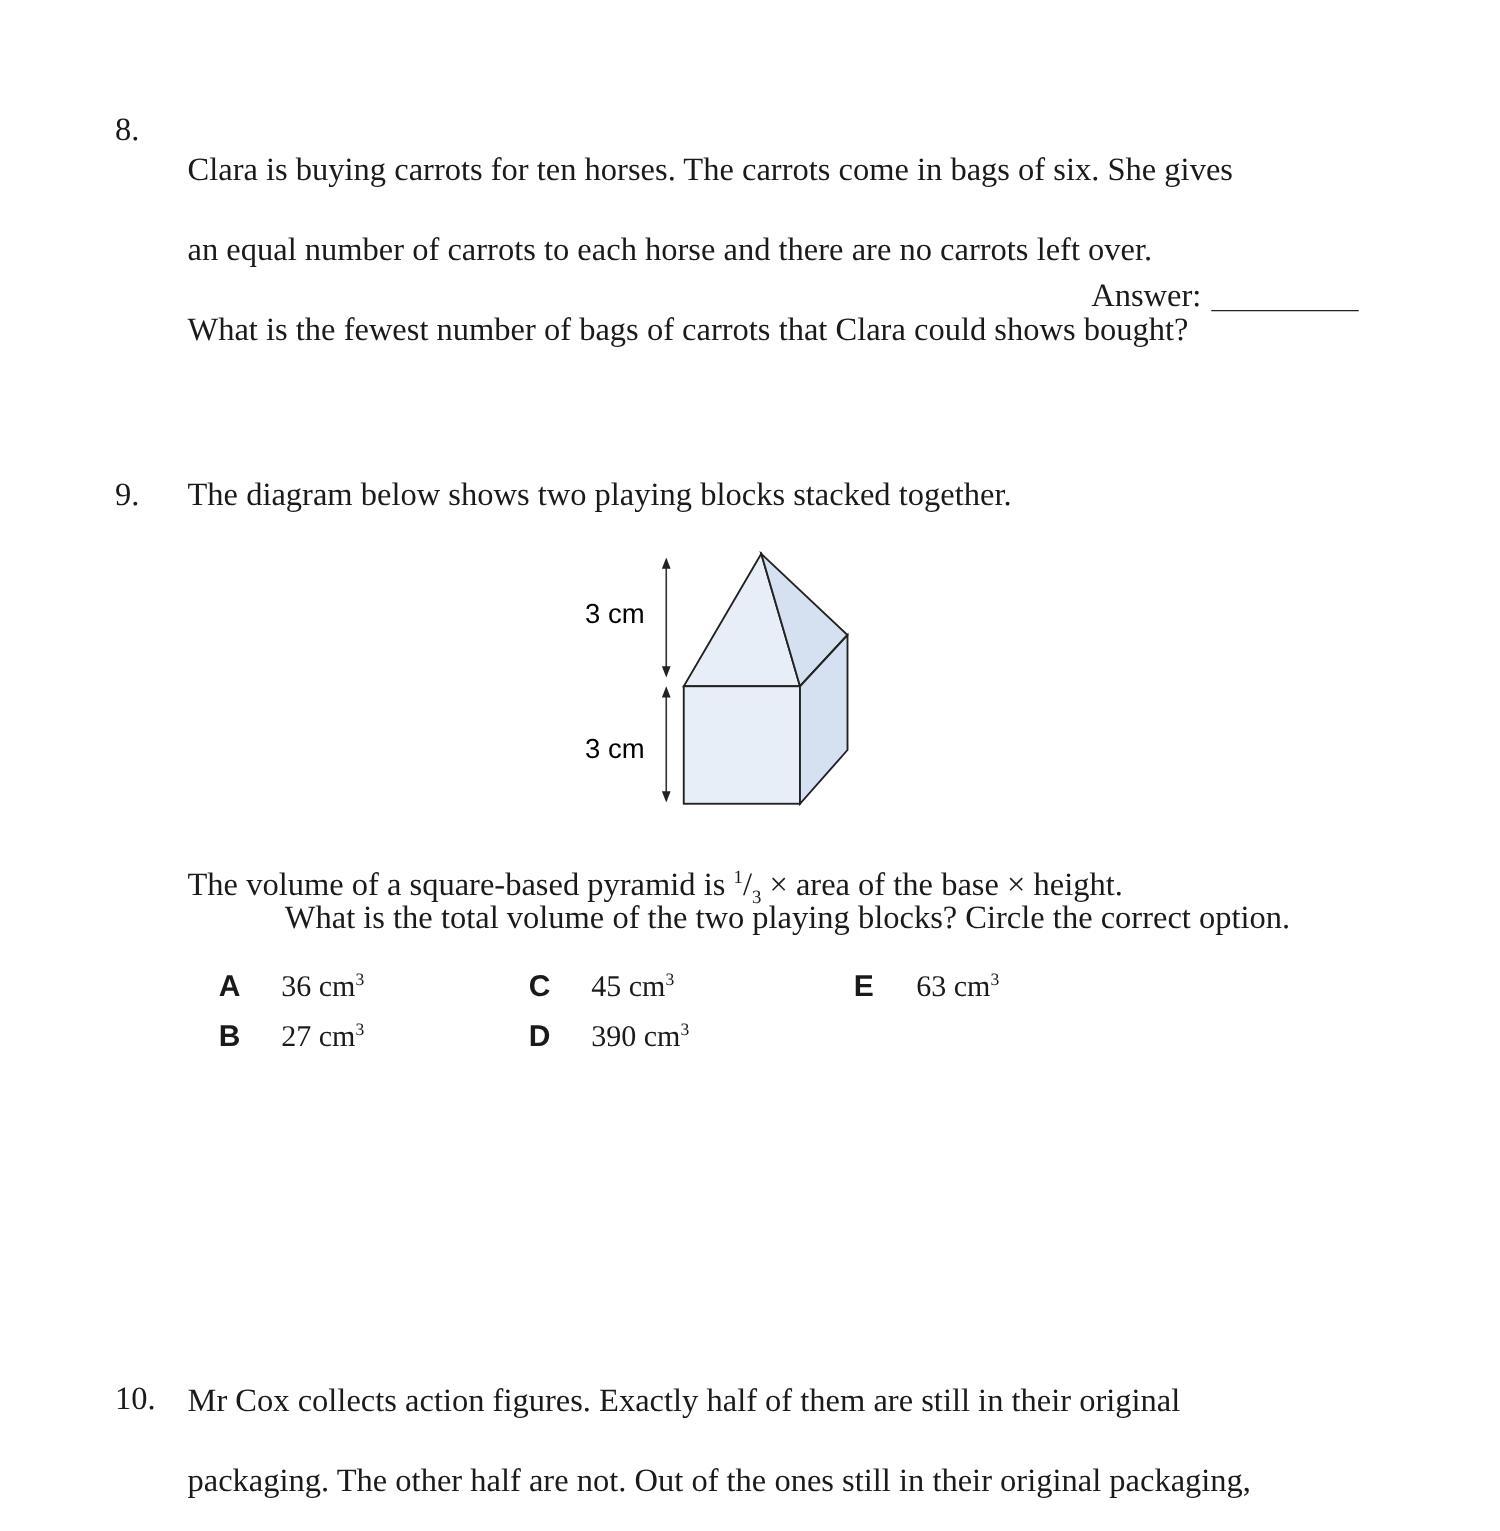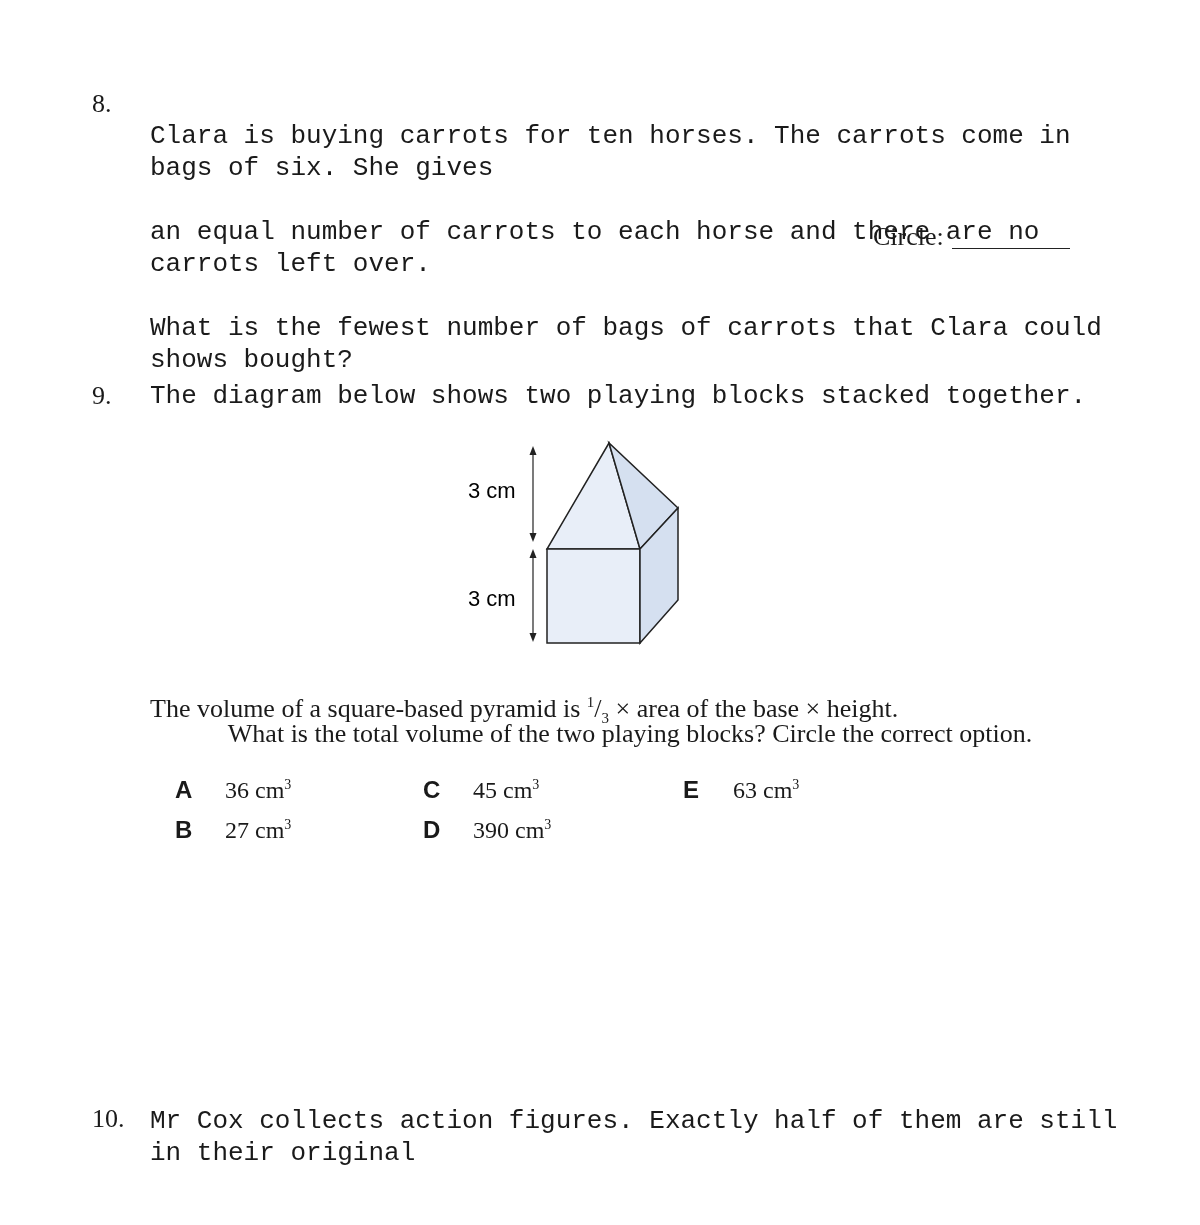"Clara is buying carrots for" .qtext { font-family: Liberation Mono, monospace -> none }
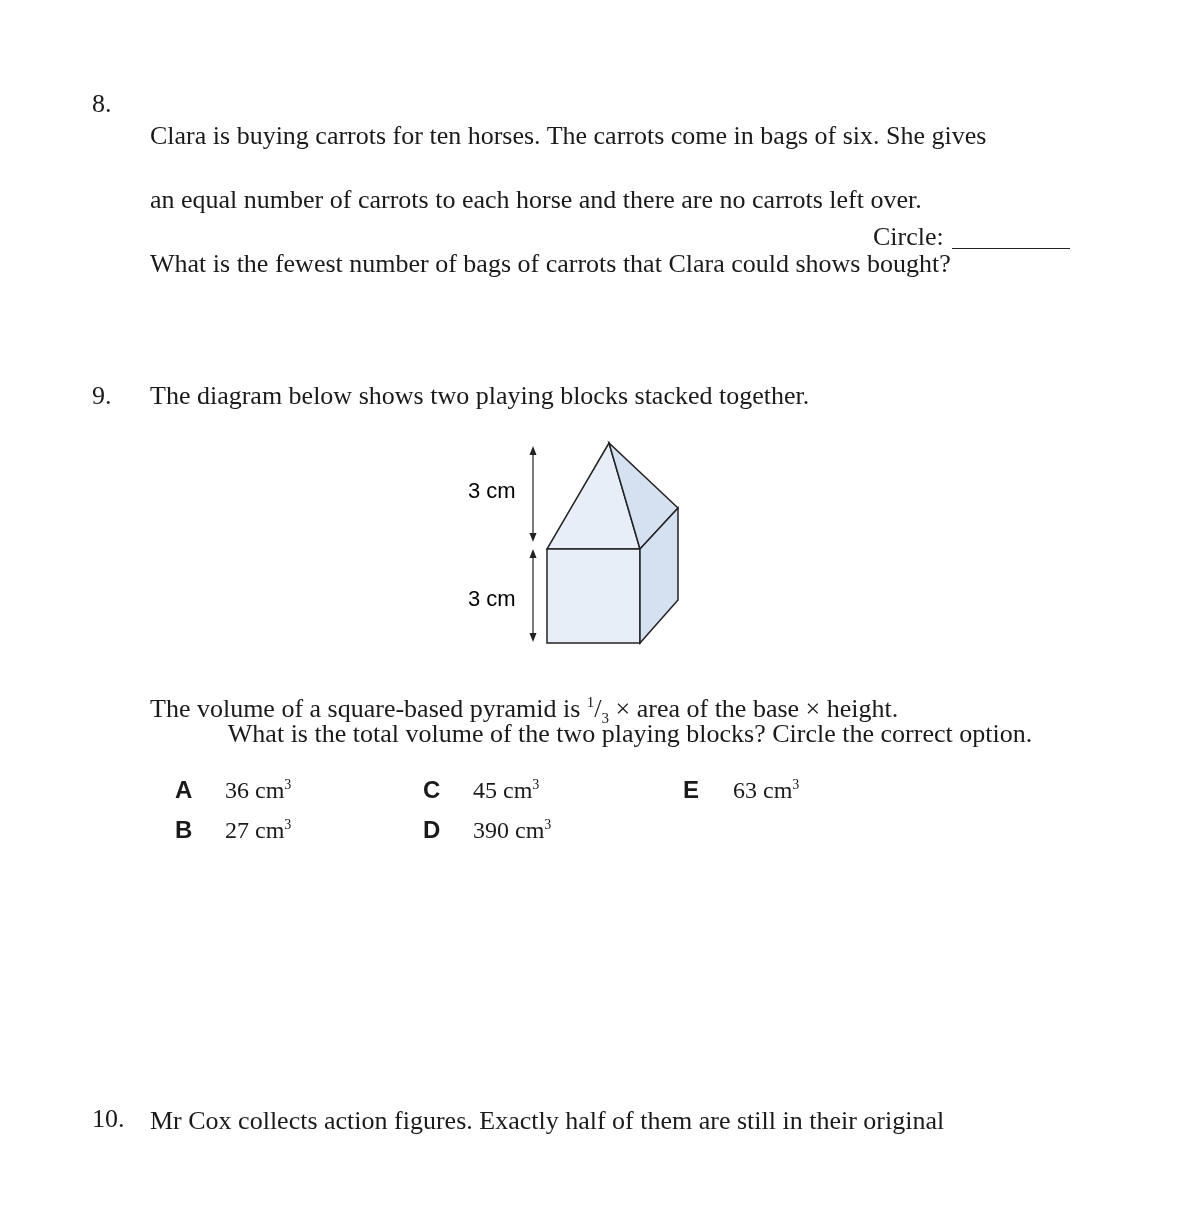"Circle:" span { text: Circle -> Answer }
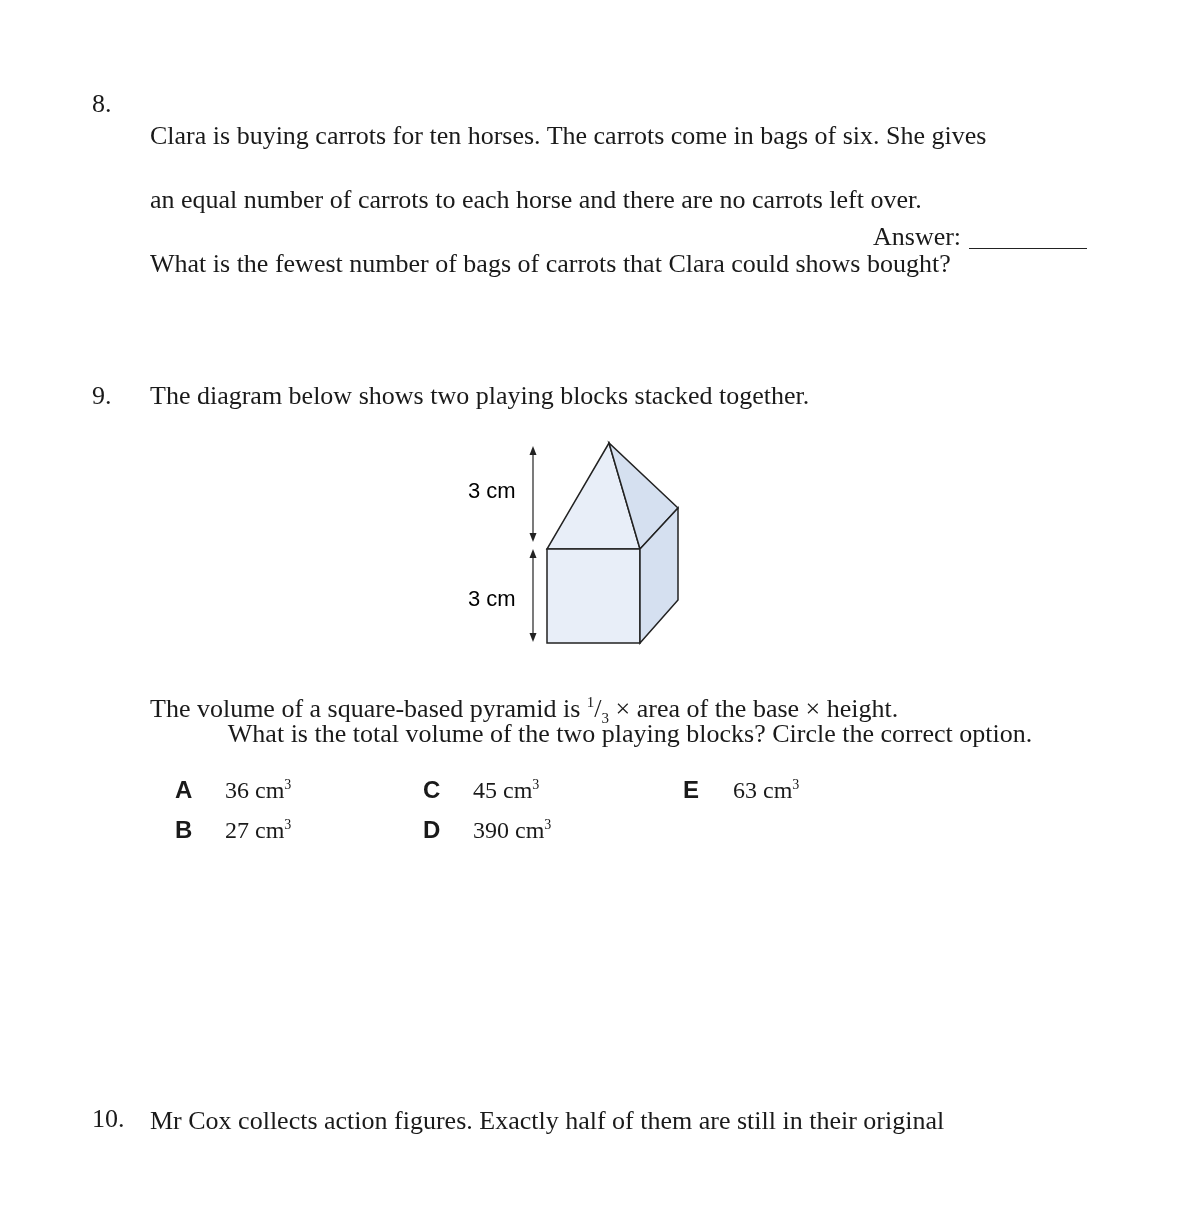"packaging. The other half are" div { html: none -> <div>packaging. The other half are not. Out of the ones still in their original packaging,</div> }
